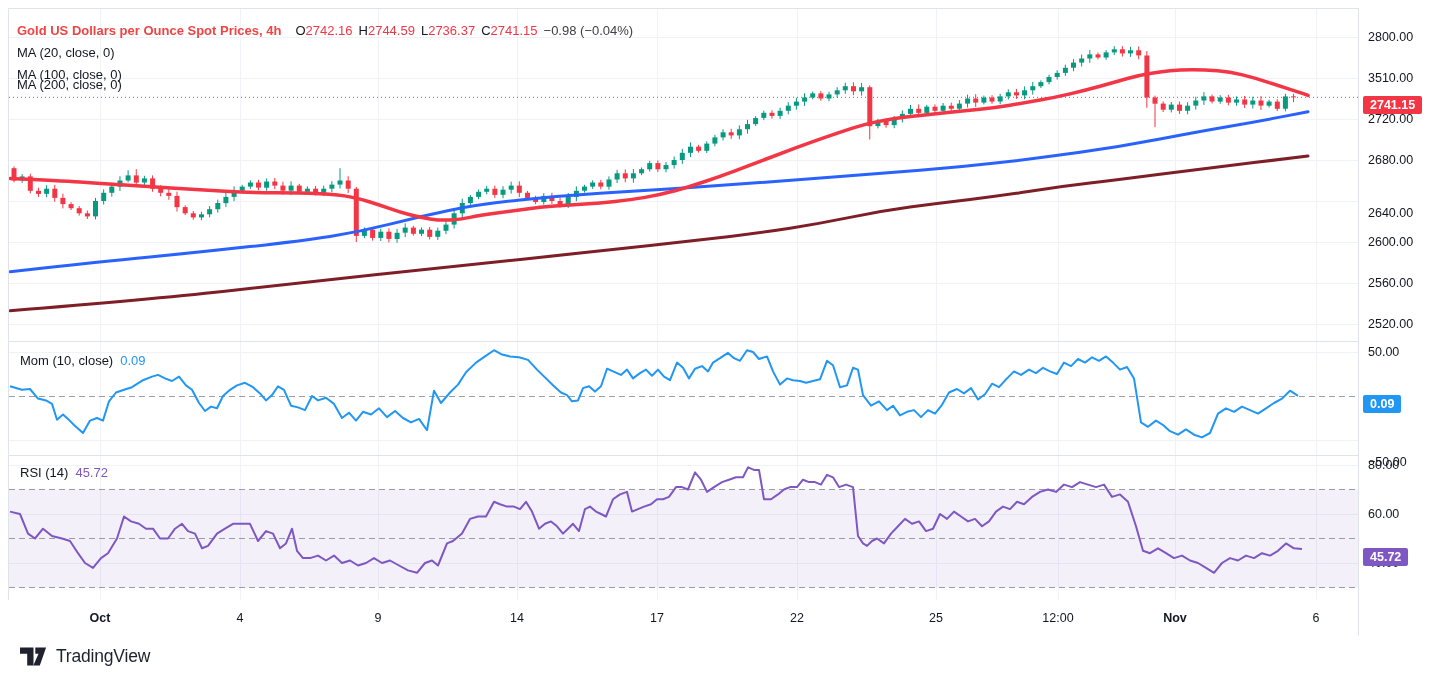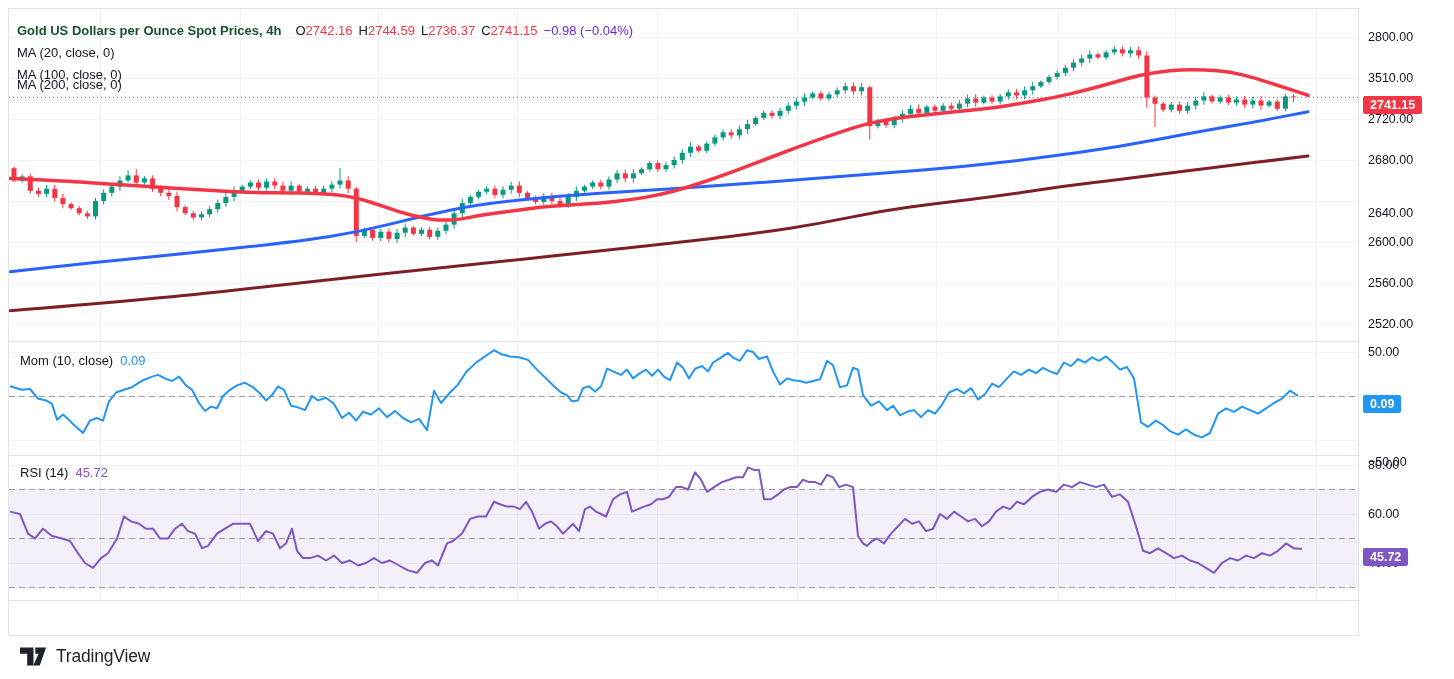"Gold US Dollars per Ounce" .sym-title { color: #14532d -> #ef4444 }
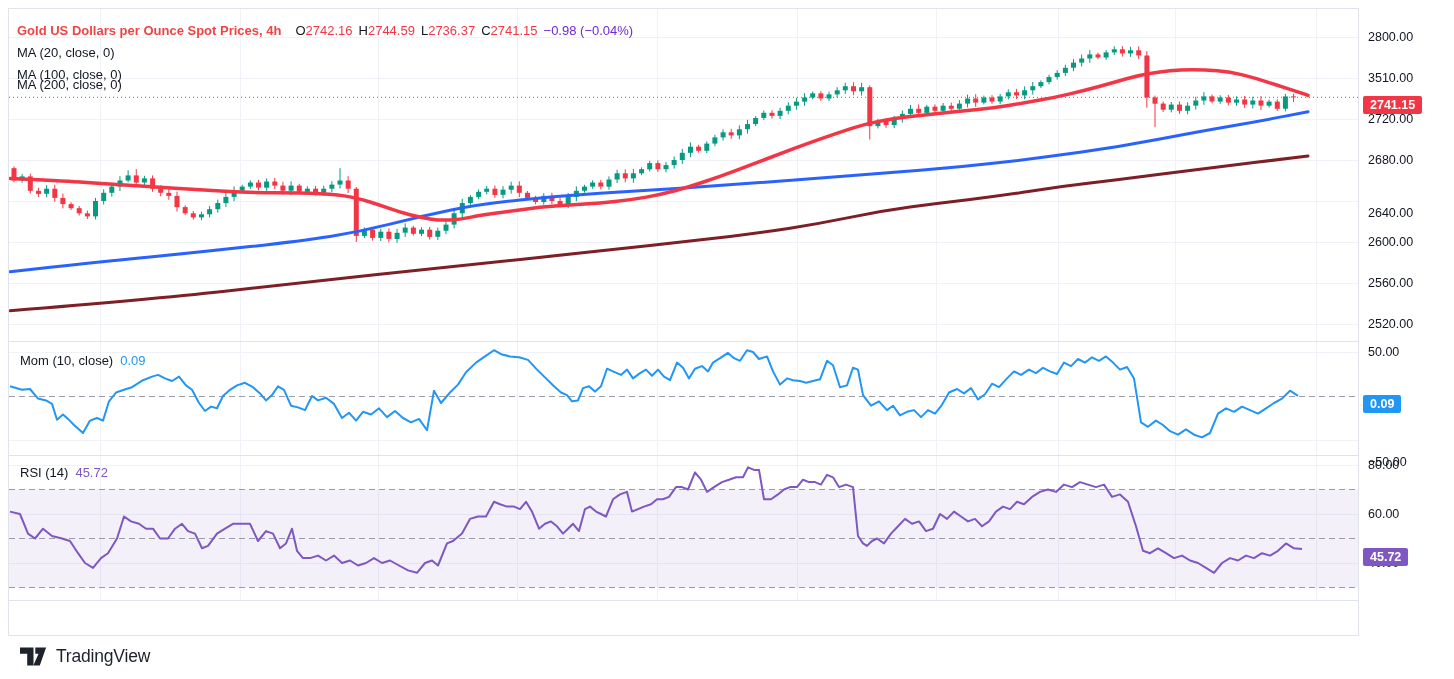"−0.98 (−0.04%)" .chg { color: #6d28d9 -> #404040 }
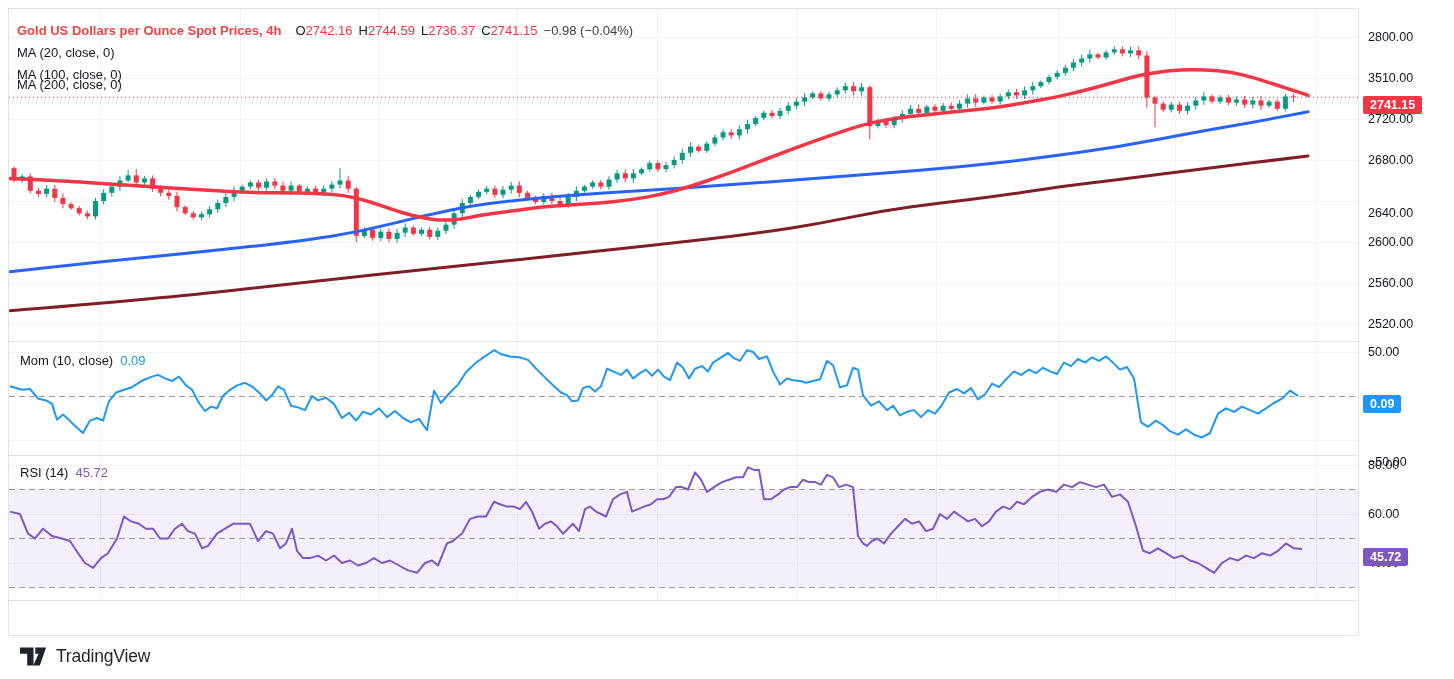"Oct" div.time-axis { html: none -> <div> <div>Oct</div> <div>4</div> <div>9</div> <div>14</div> <div>17</div> <div>22</div> <div>25</div> <div>12:00</div> <div>Nov</div> <div>6</div> </div> }
